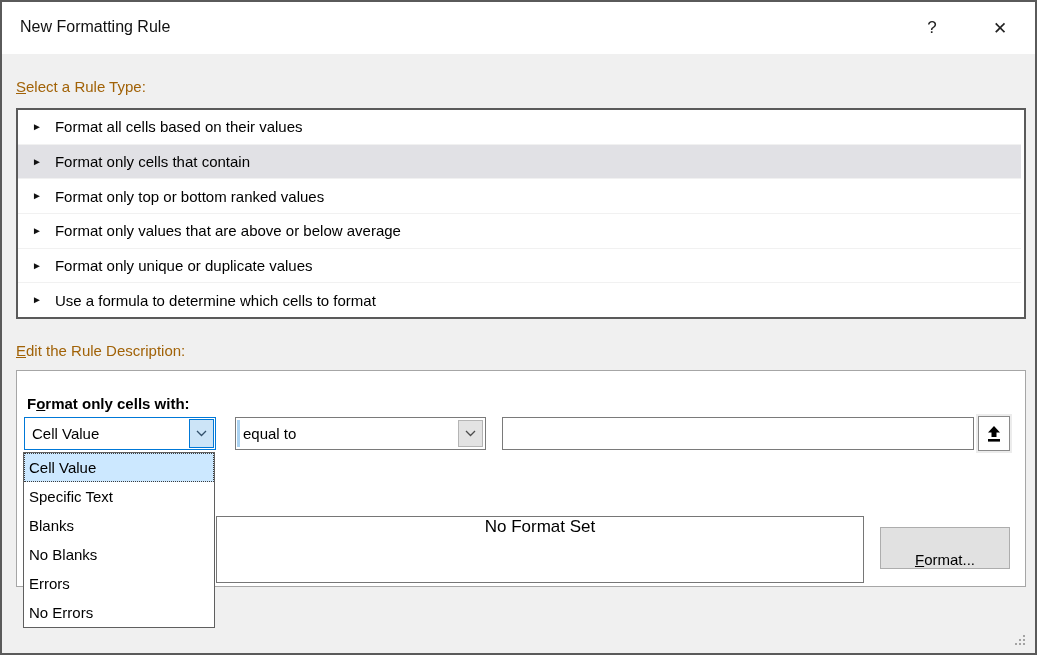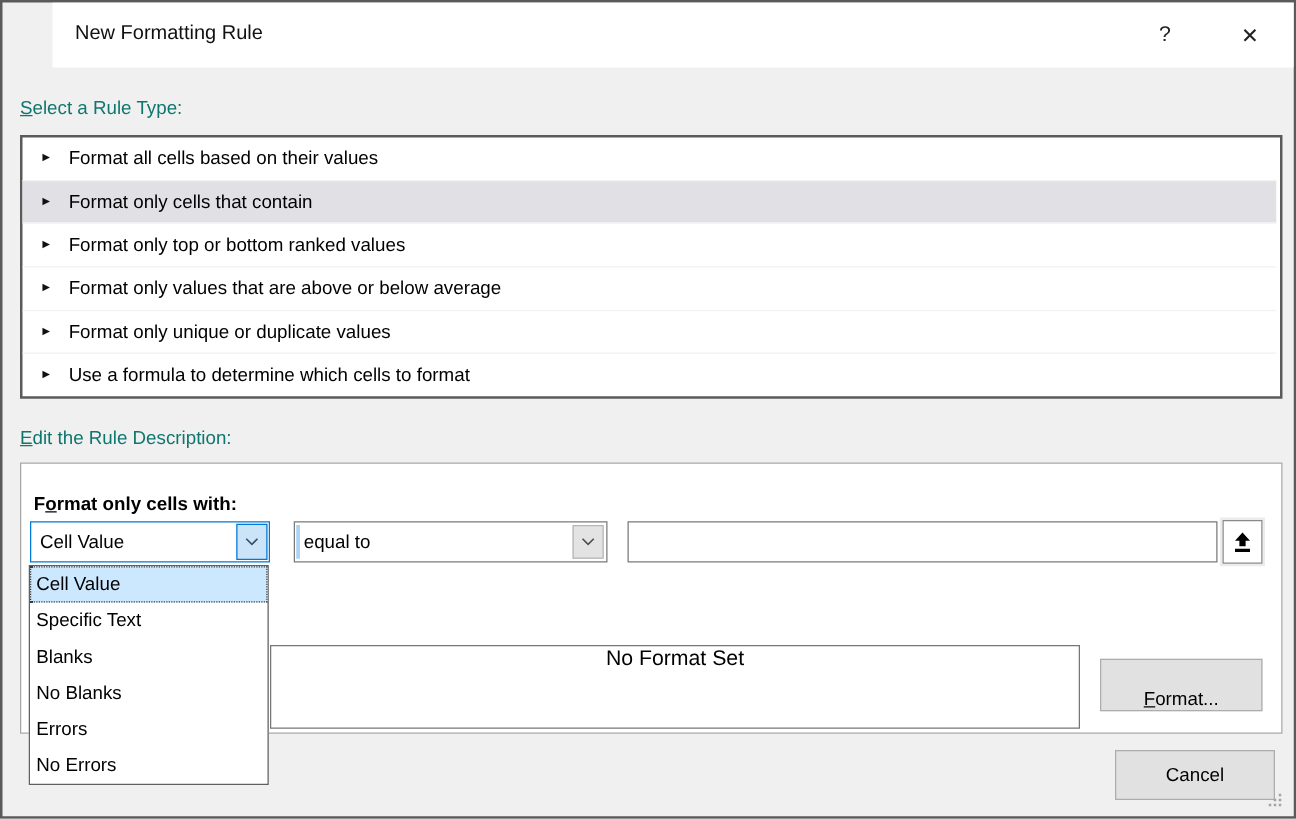"New Formatting Rule" .titlebar { margin-left: 40px -> none }
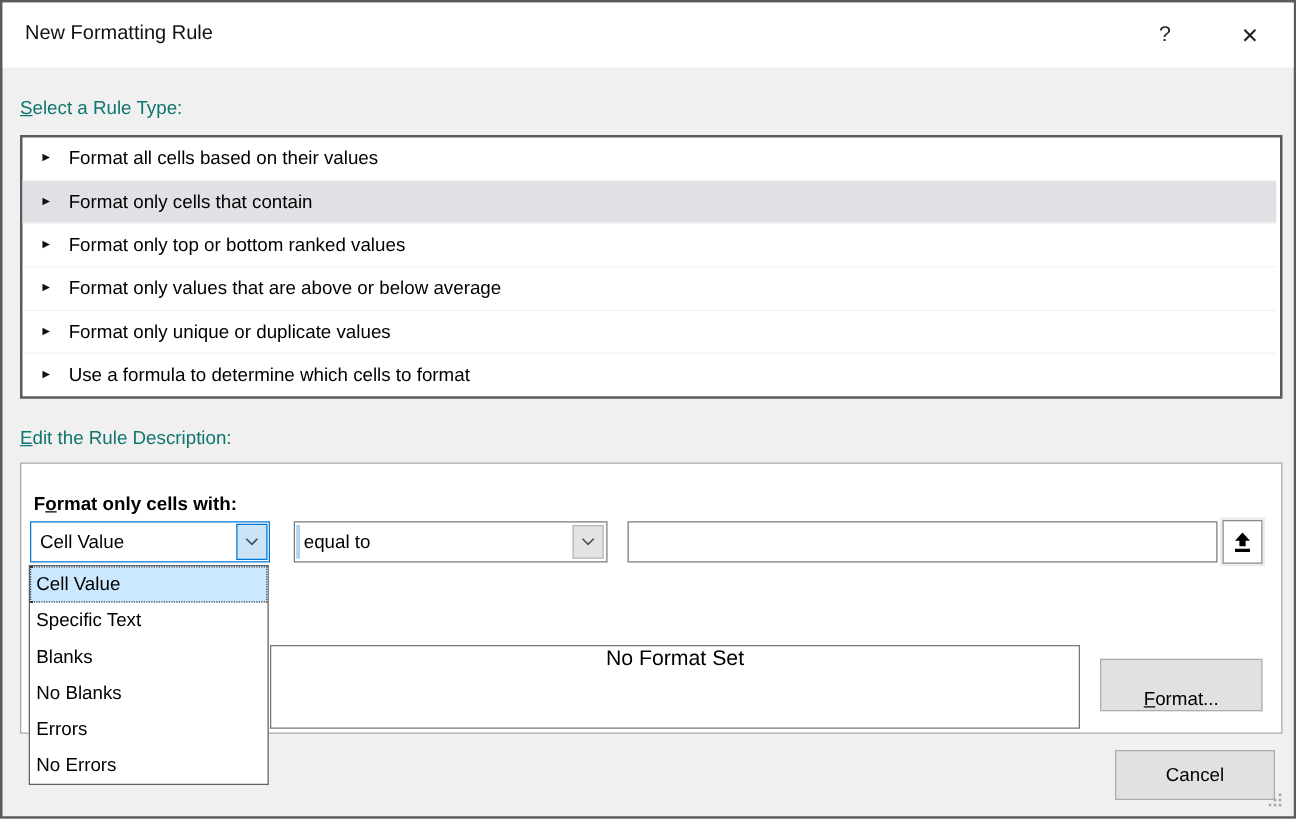"Select a Rule Type:" .section-label { color: #0f766e -> #a16207 }
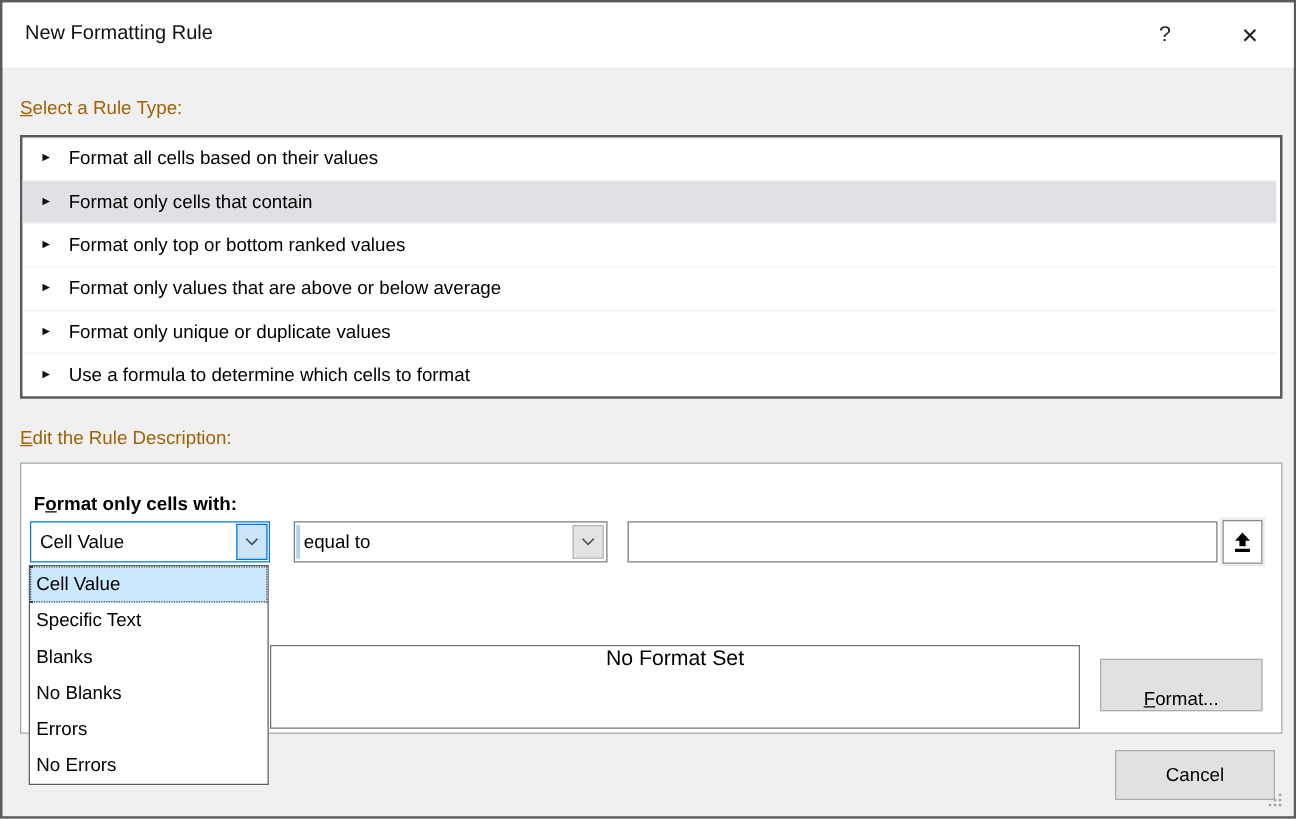"Cancel" div.btn { html: <div>Cancel</div> -> none }
